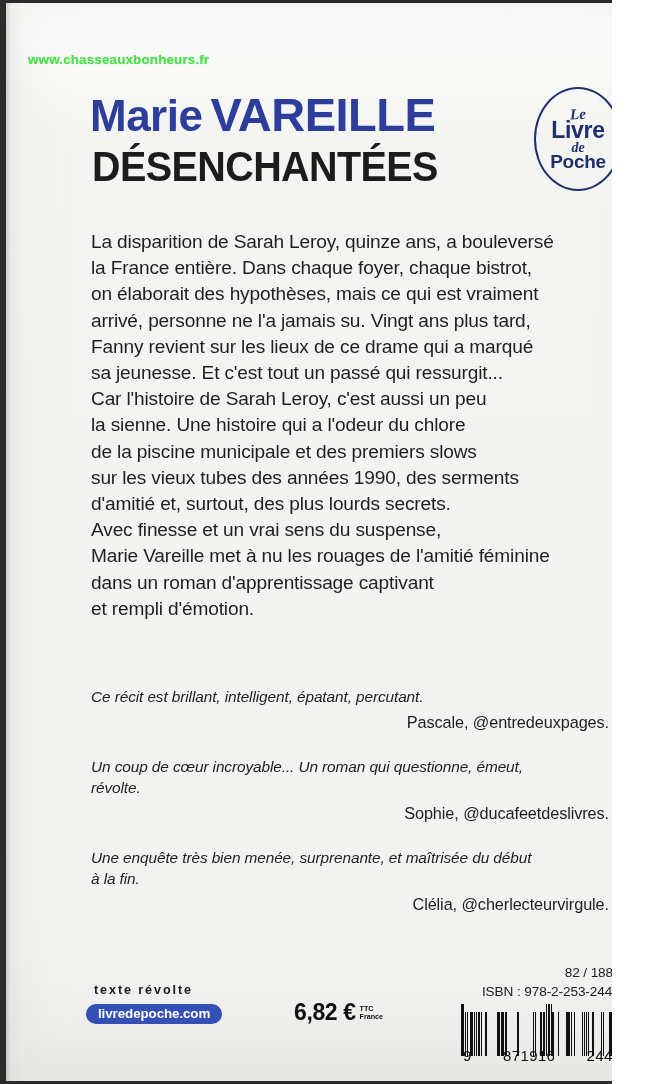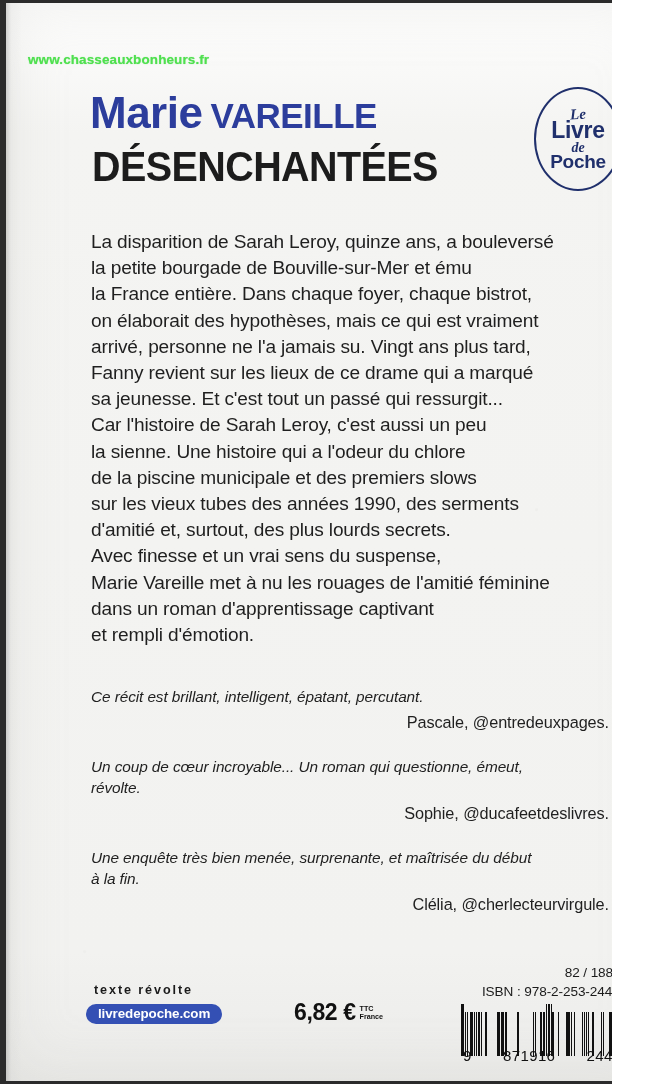"VAREILLE" .author .last { font-size: 35px -> 47px }
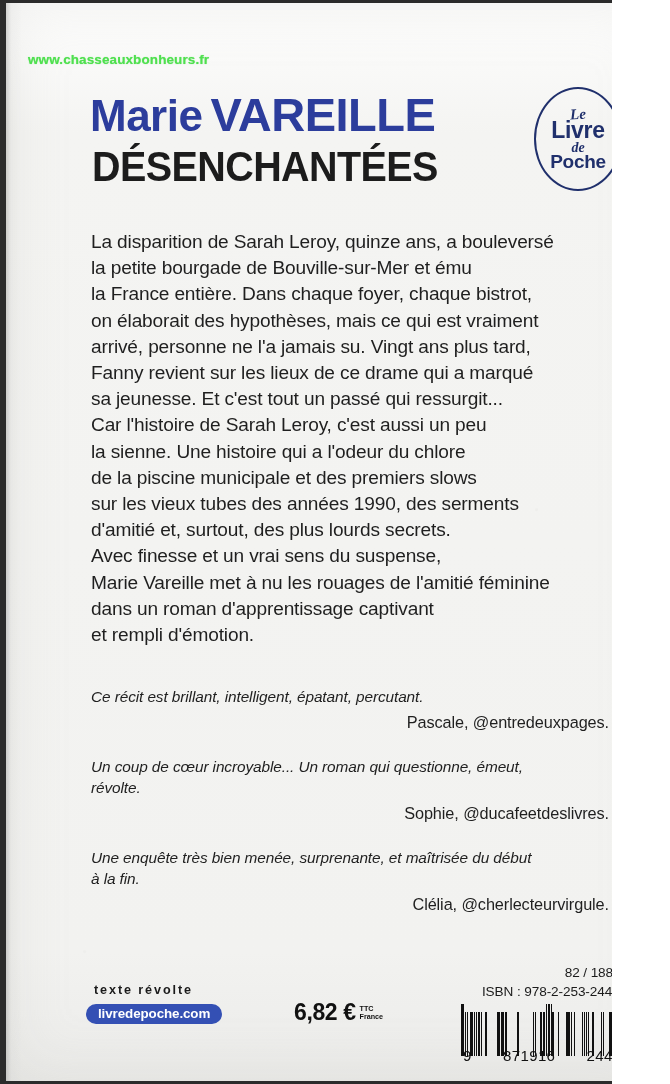"la petite bourgade de Bouville-sur-Mer" p { html: <p>la petite bourgade de Bouville-sur-Mer et ému</p> -> none }
